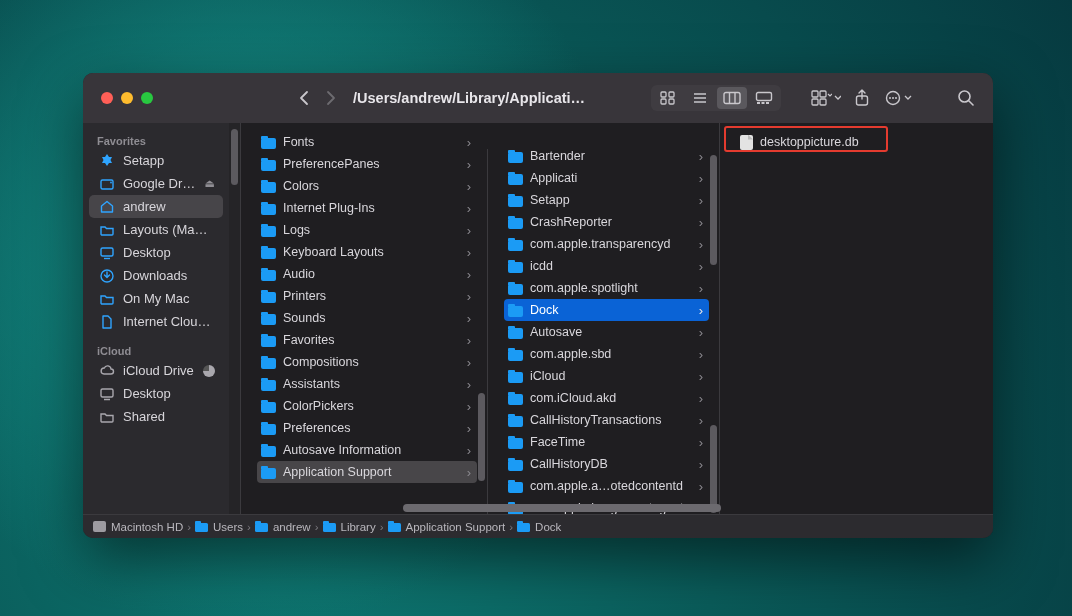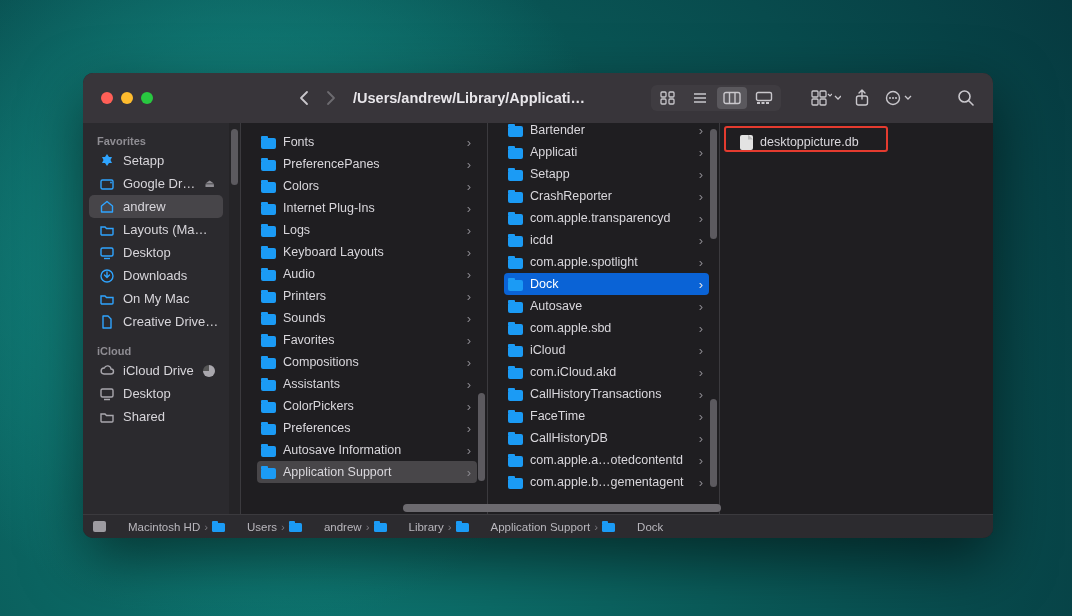"Bartender" .col2 { margin-top: none -> 26px }
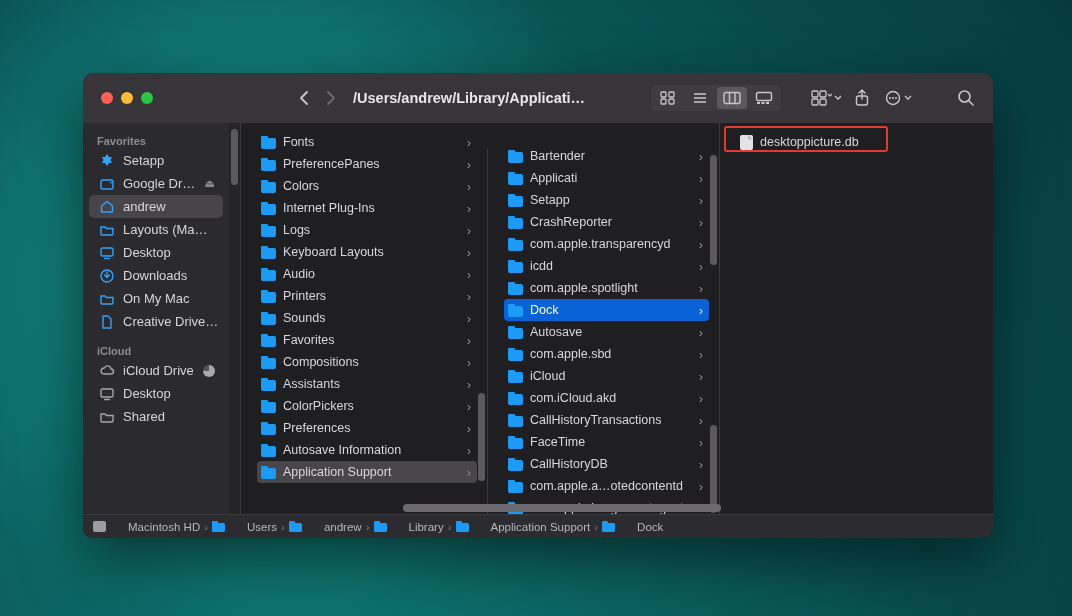"Creative Drive…" span { text: Creative Drive -> Internet Clou }
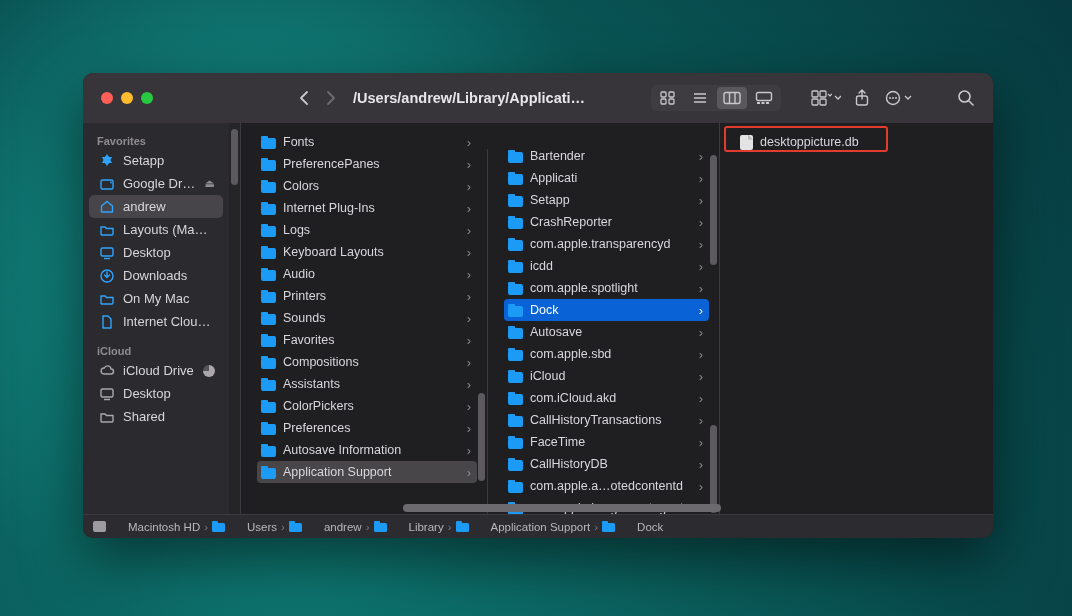"Macintosh HD" .crumb { gap: 22px -> 5px }
